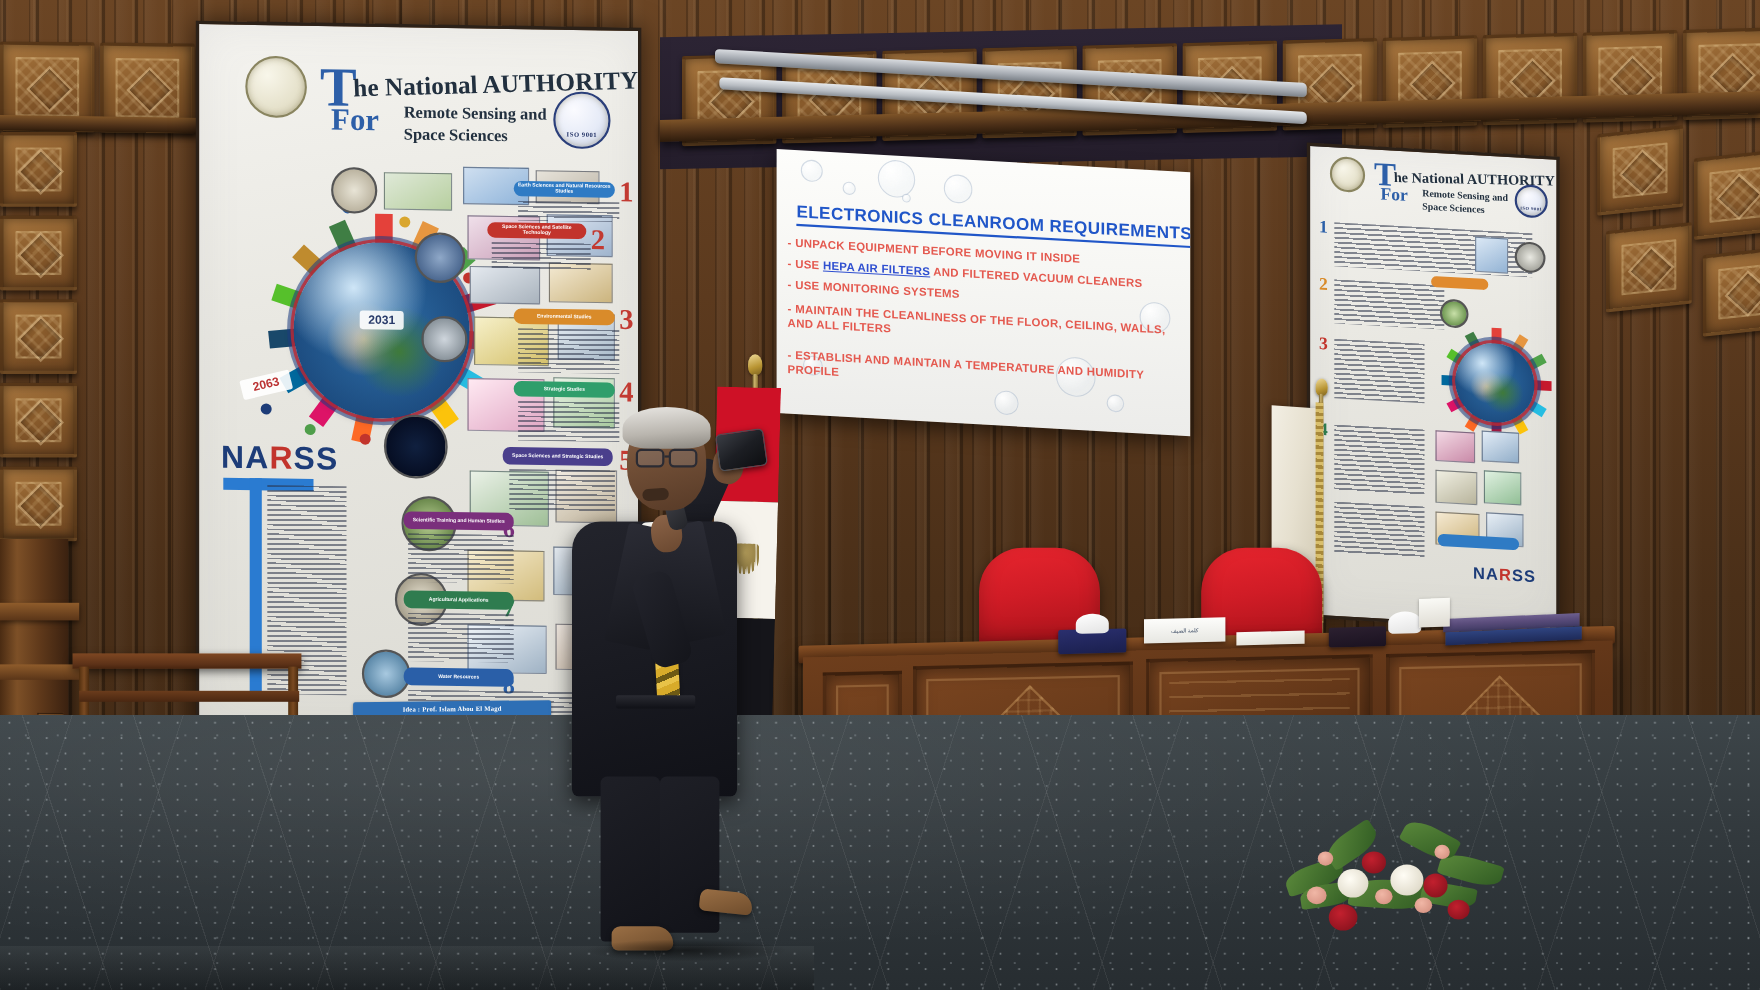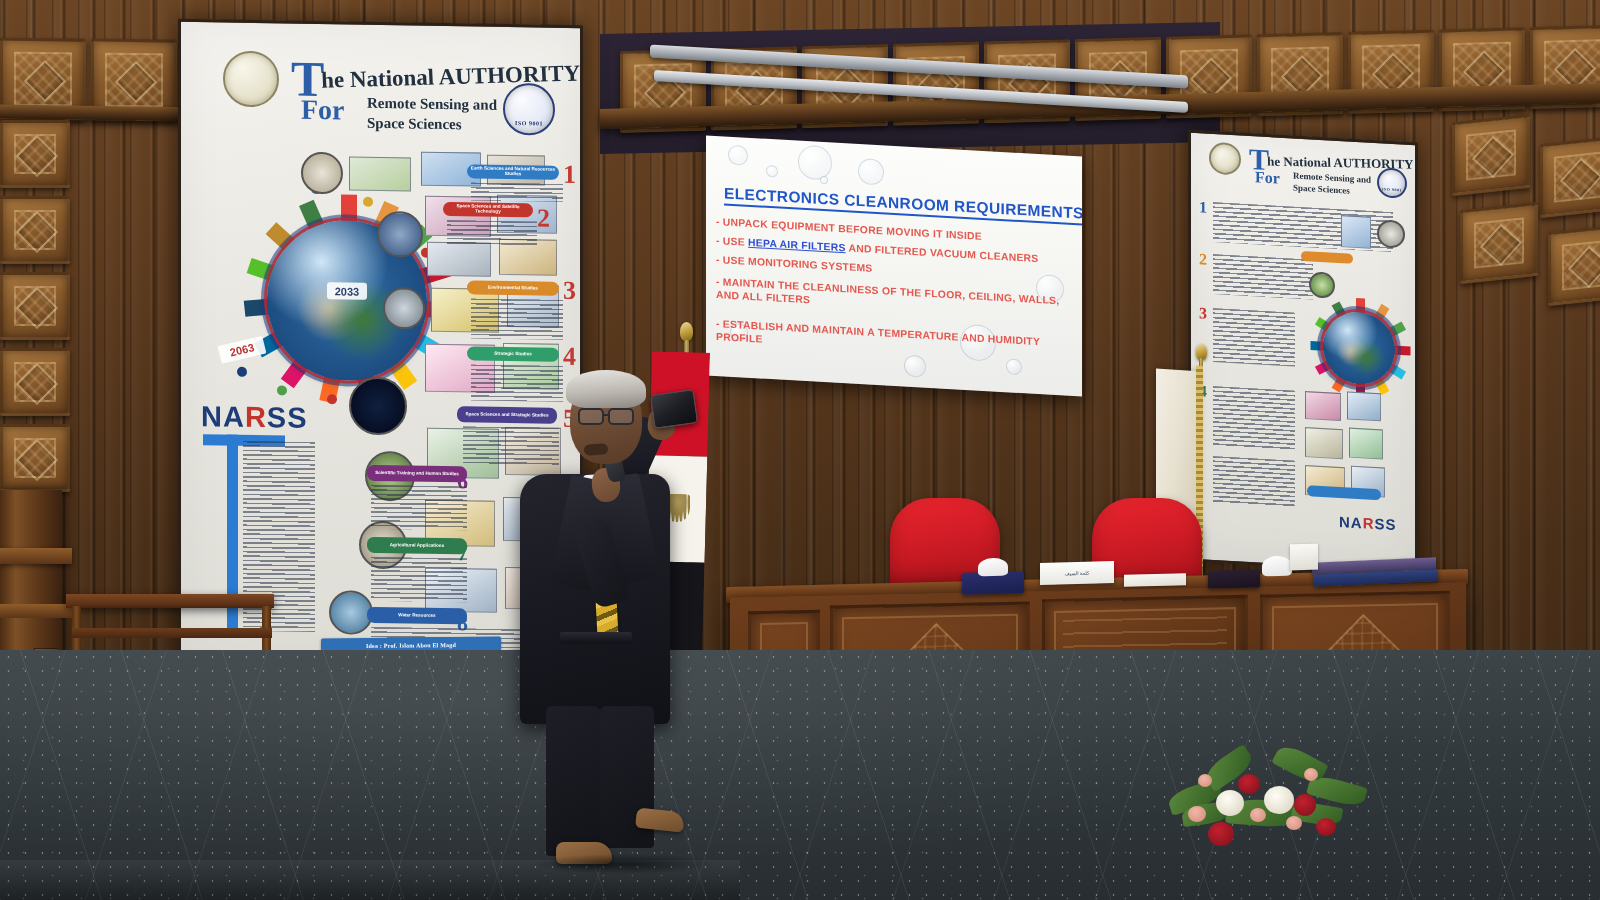"2033" div { text: 2033 -> 2031 }
